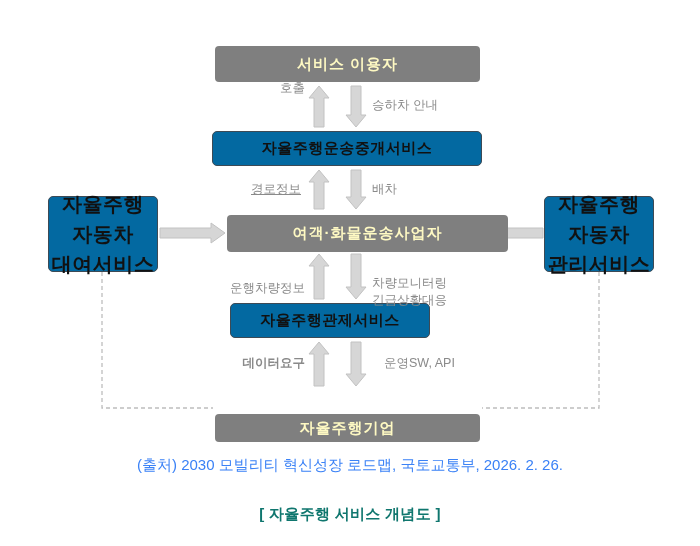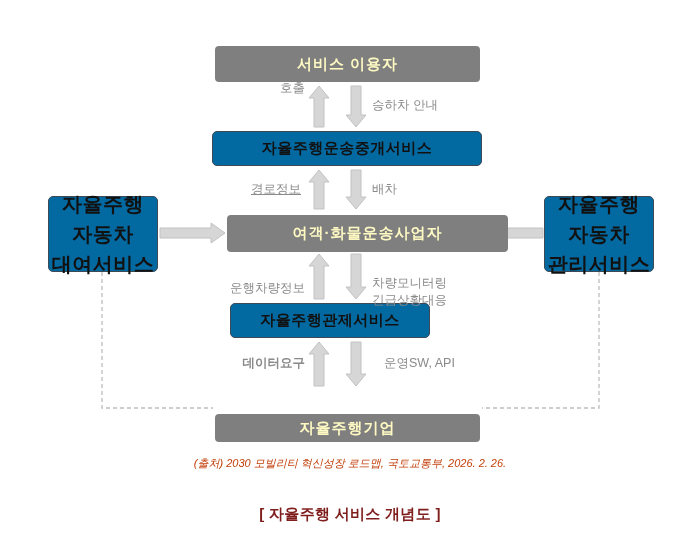"(출처) 2030 모빌리티 혁신성장 로드맵," .src-line { color: #c2410c -> #3b82f6; font-size: 11px -> 15px; font-style: italic -> none }
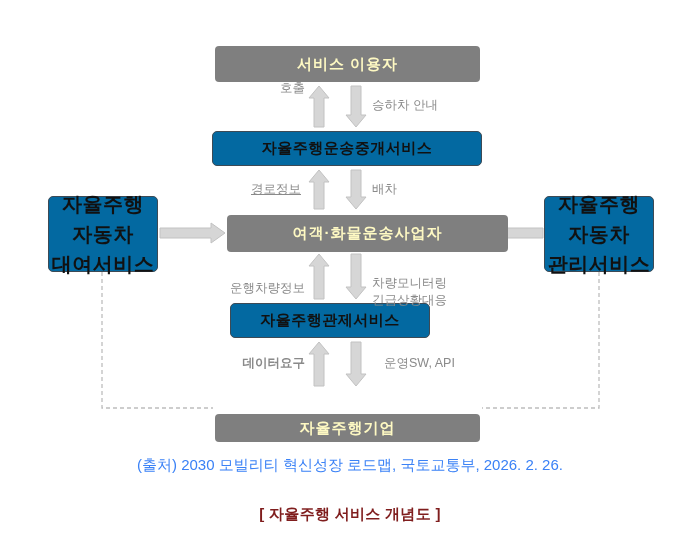"[ 자율주행 서비스 개념도 ]" .caption-line { color: #7f1d1d -> #0f766e }
